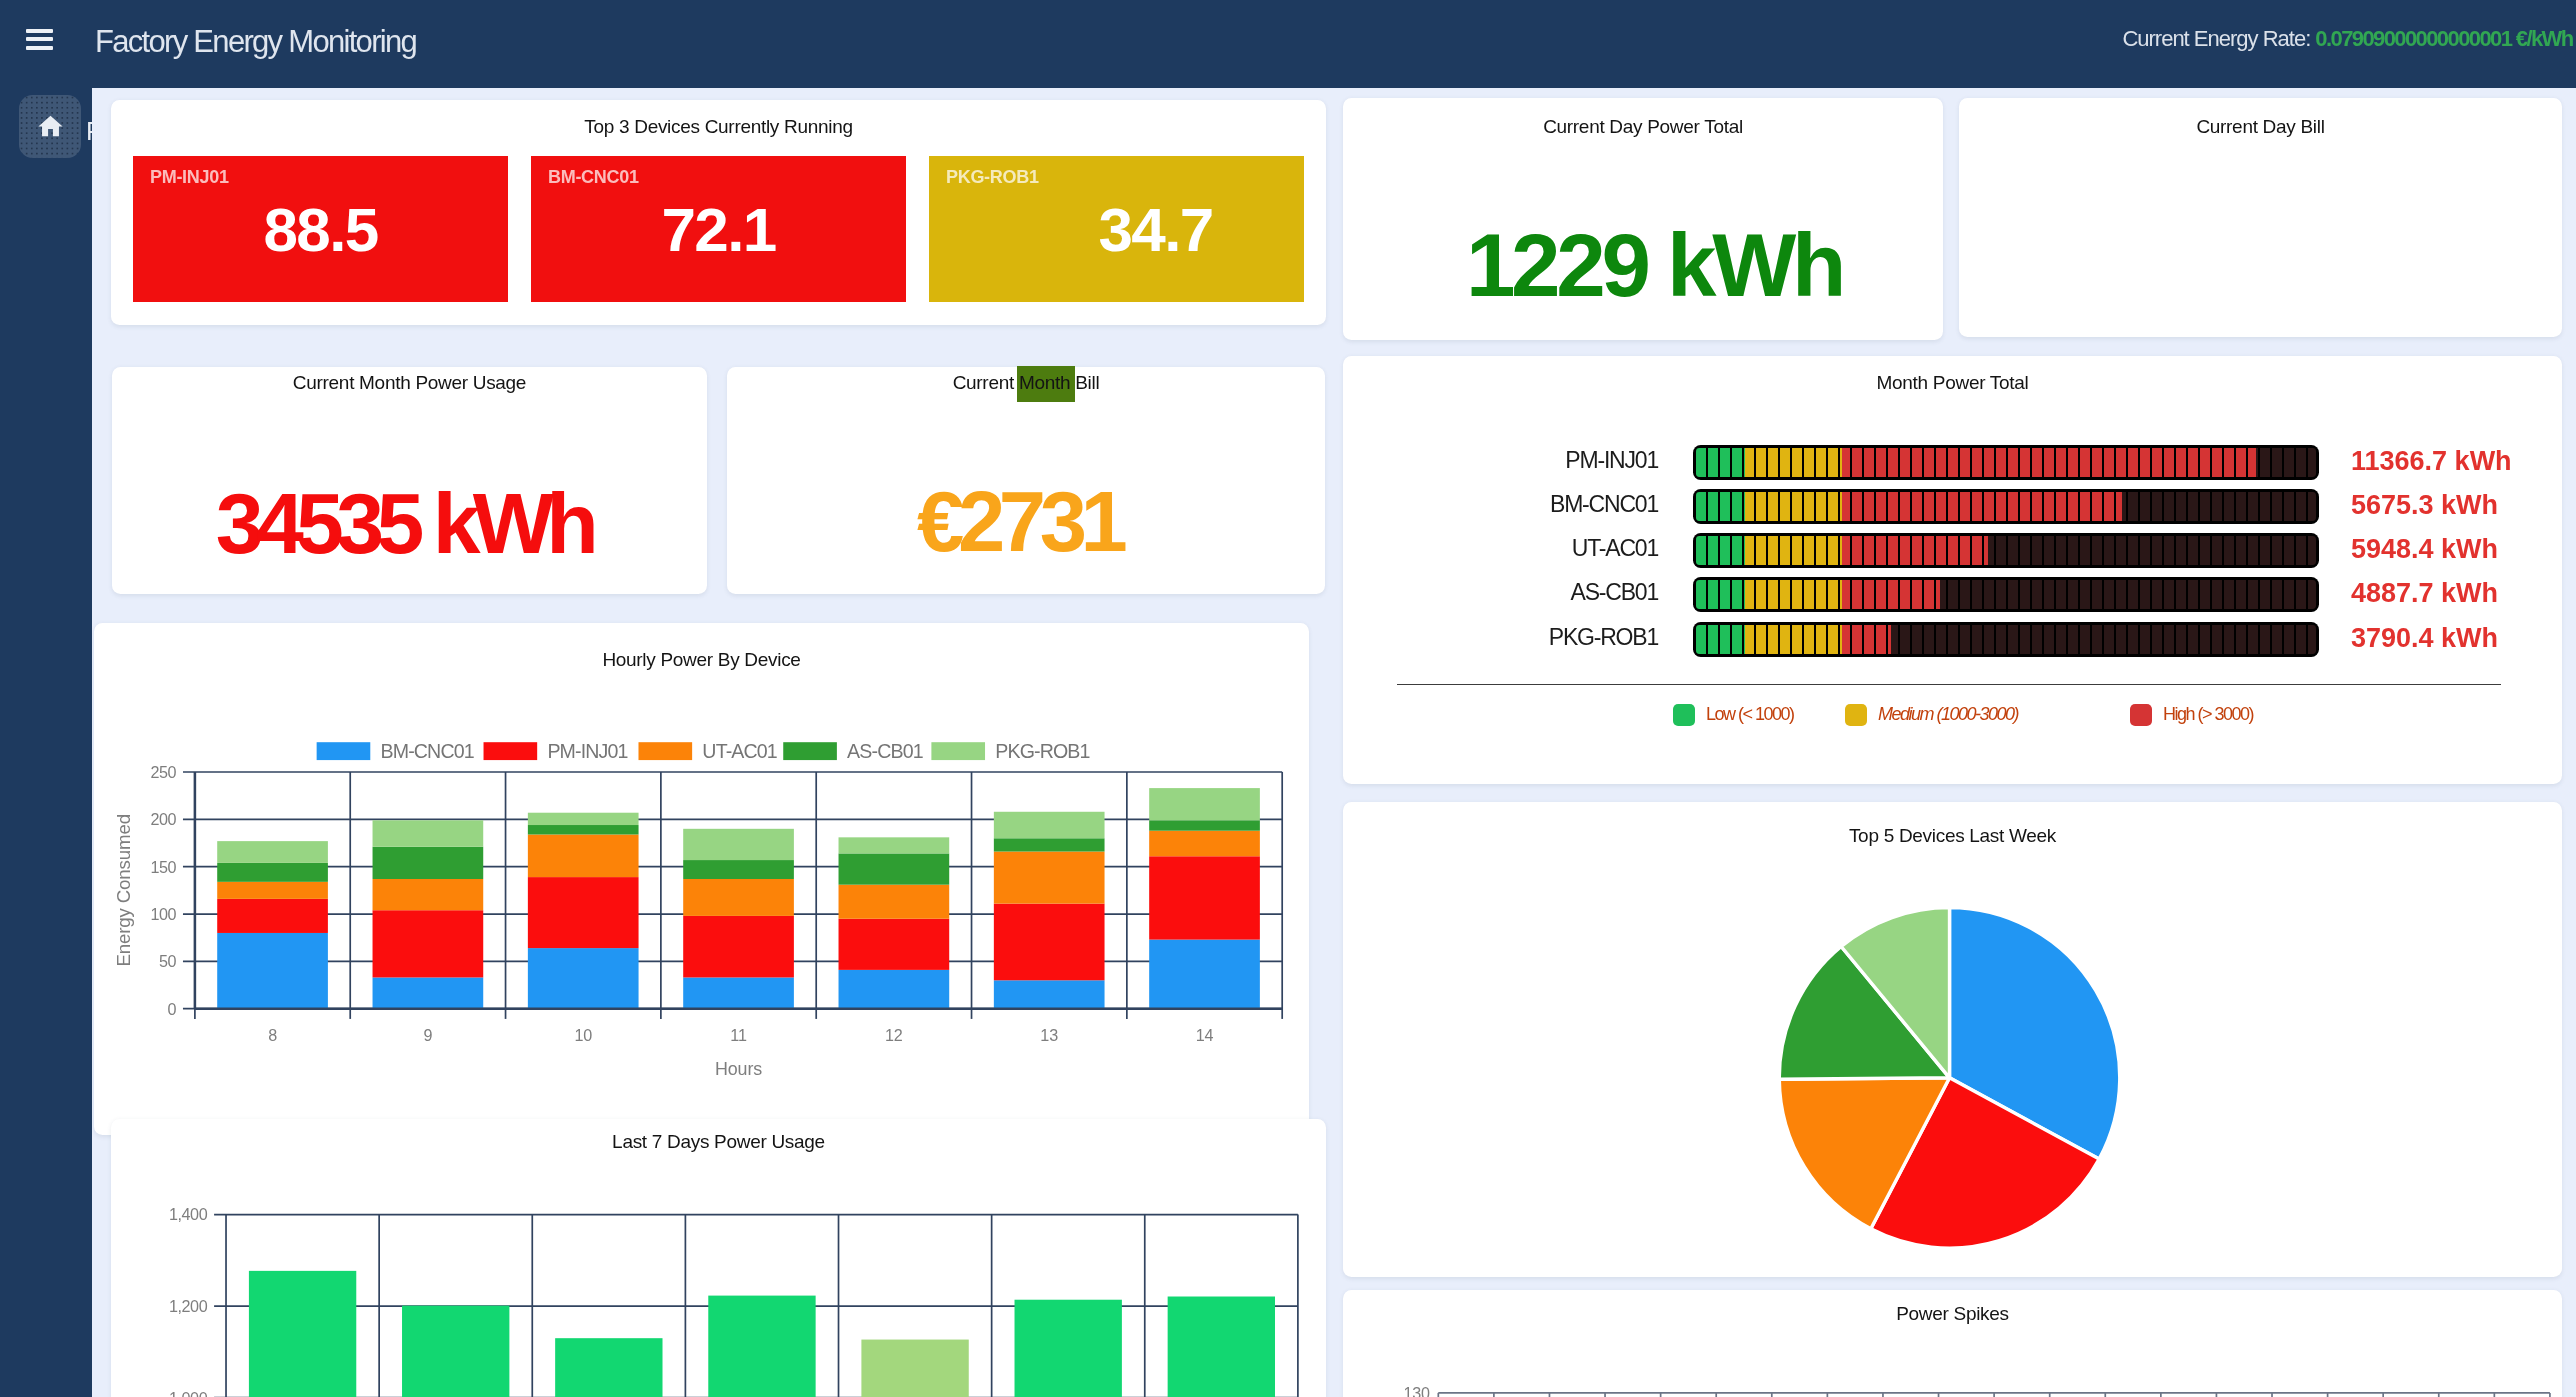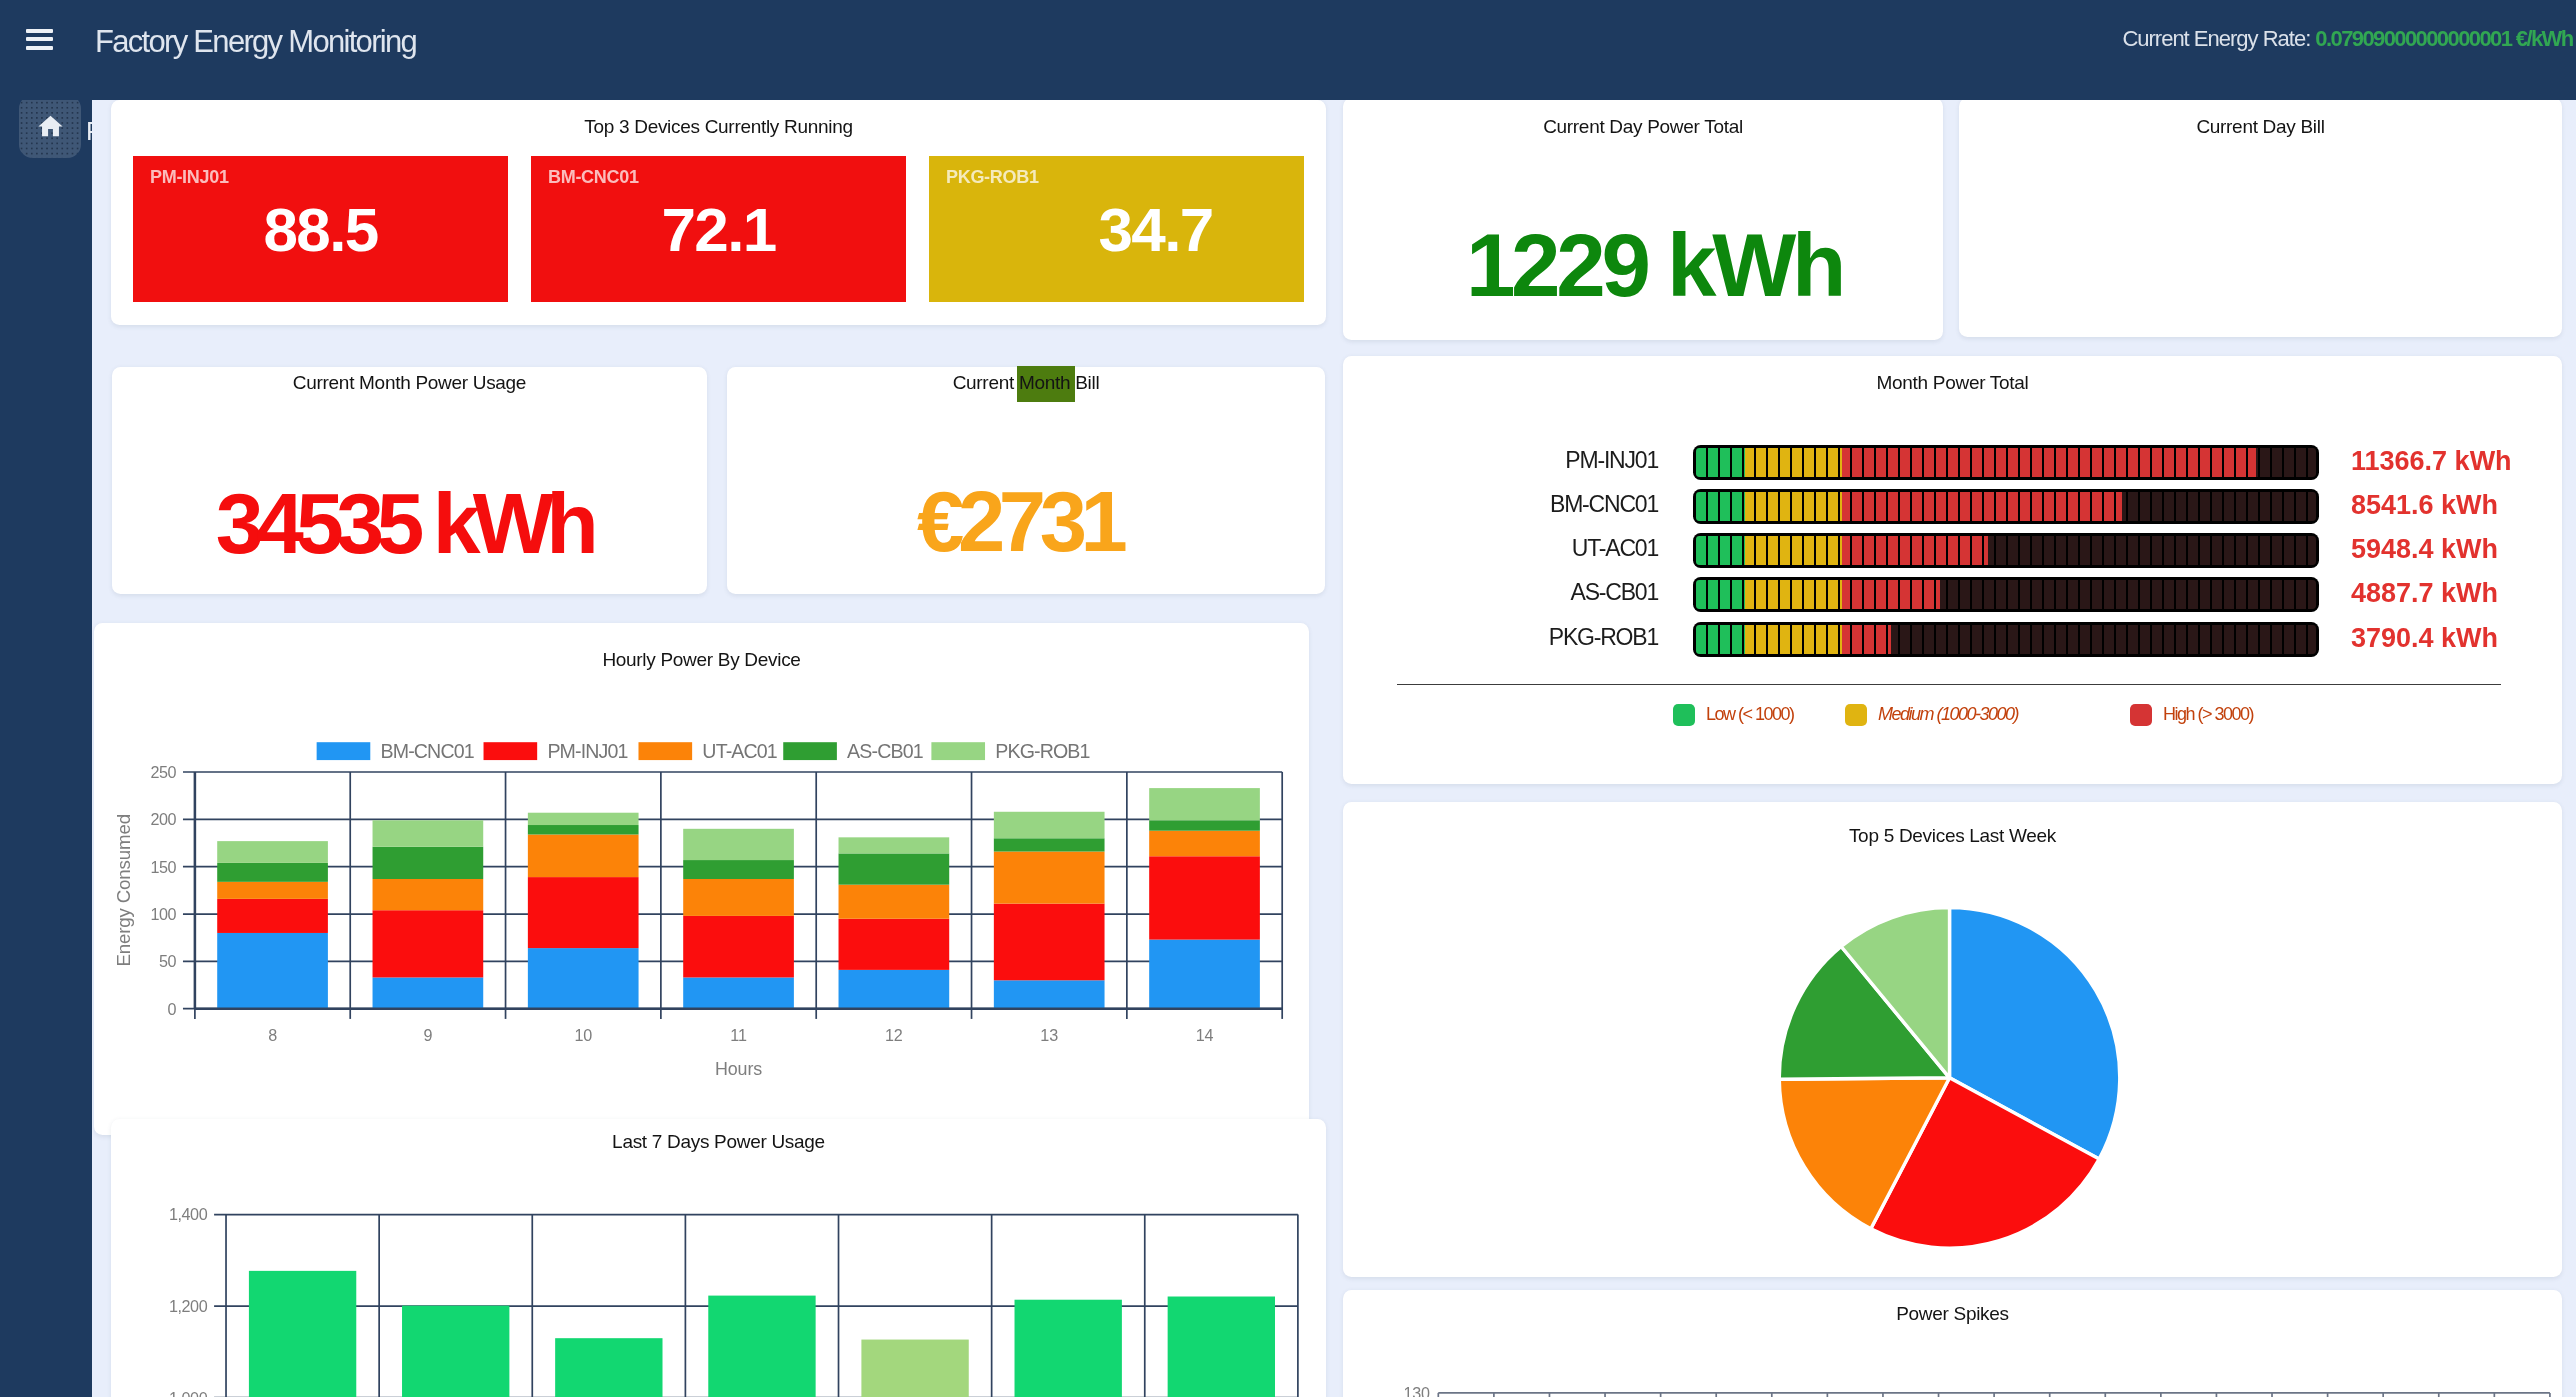"Factory Energy Monitoring" #navbar { height: 100px -> 88px }
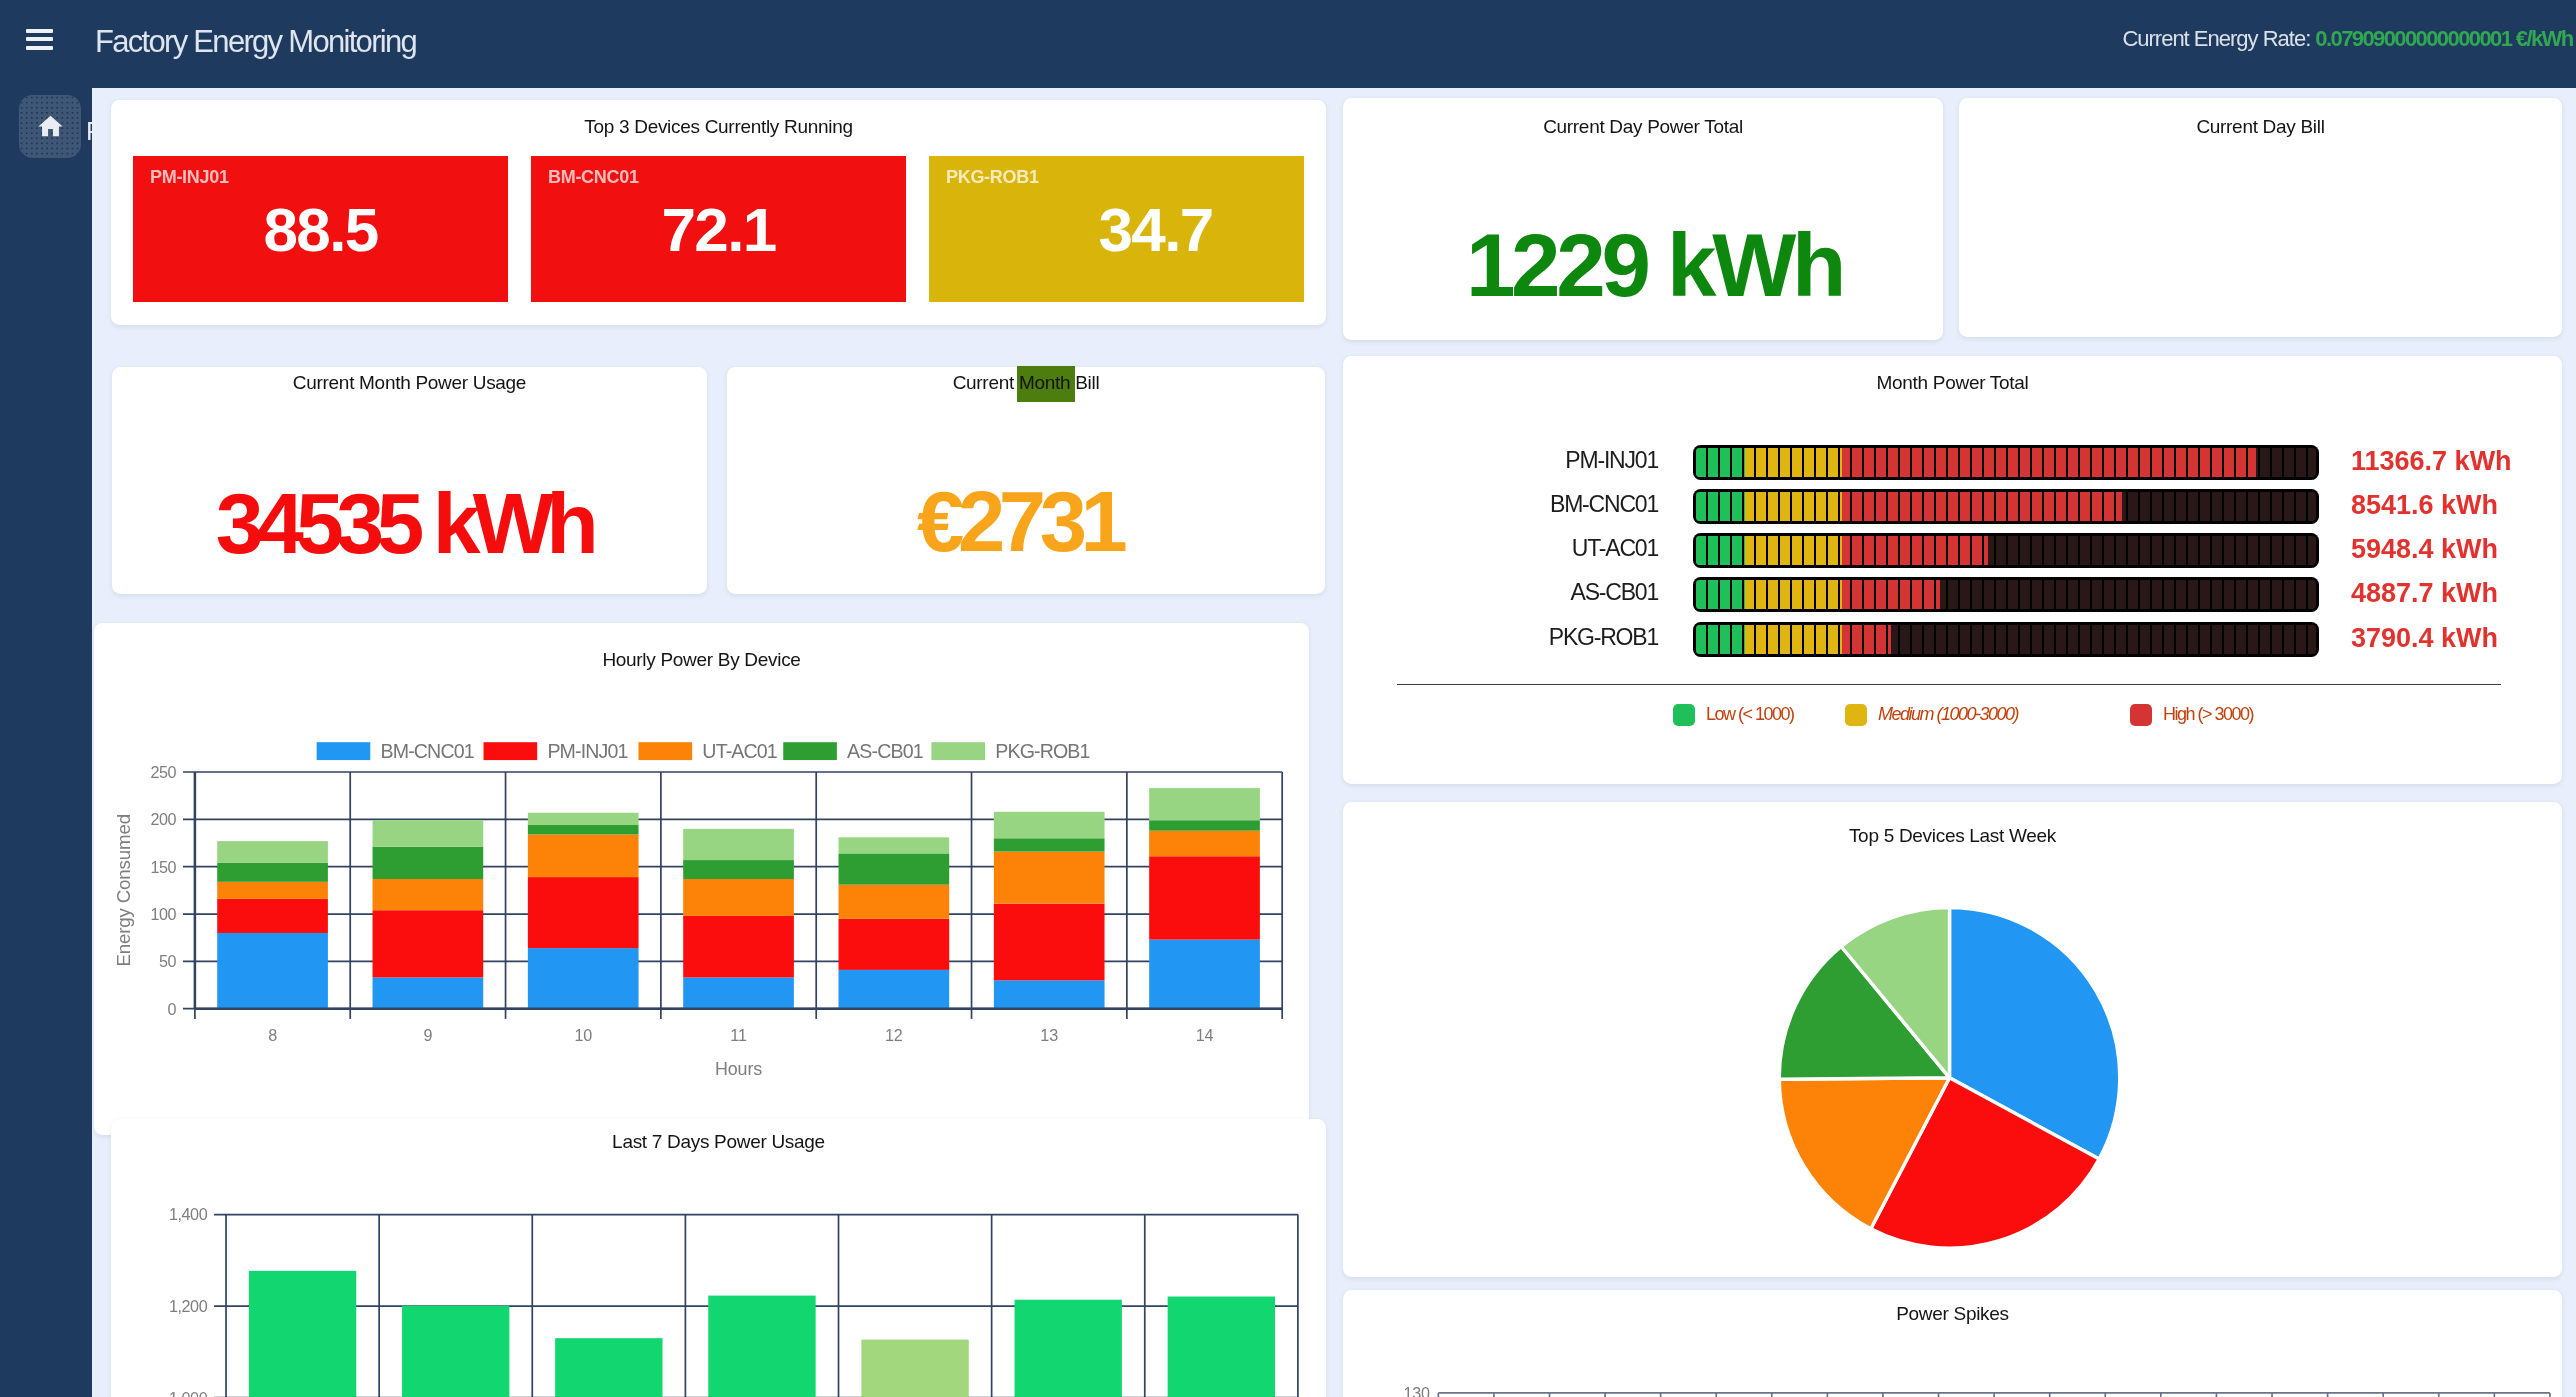"8541.6 kWh" div.gval { text: 8541.6 -> 5675.3 }
